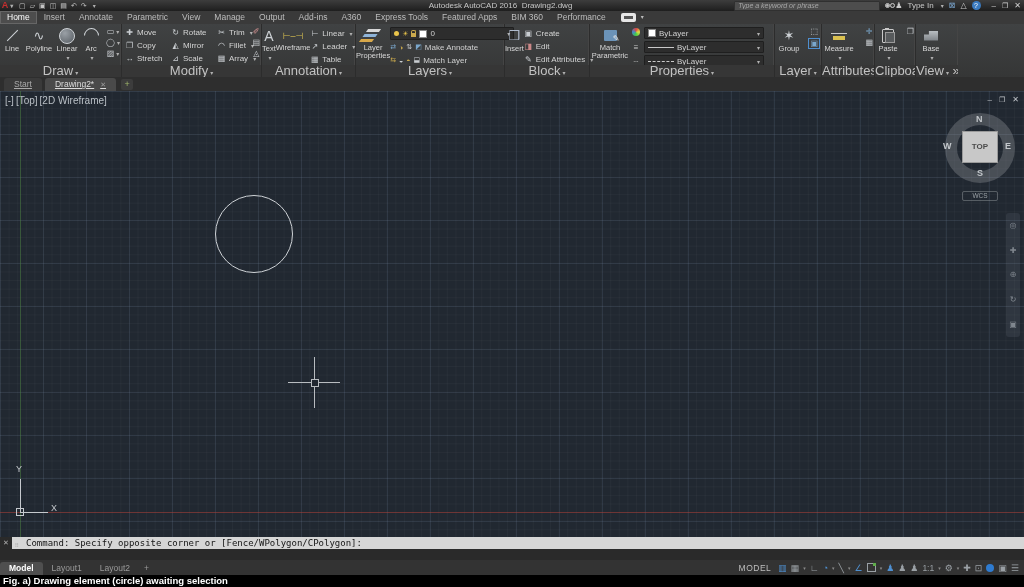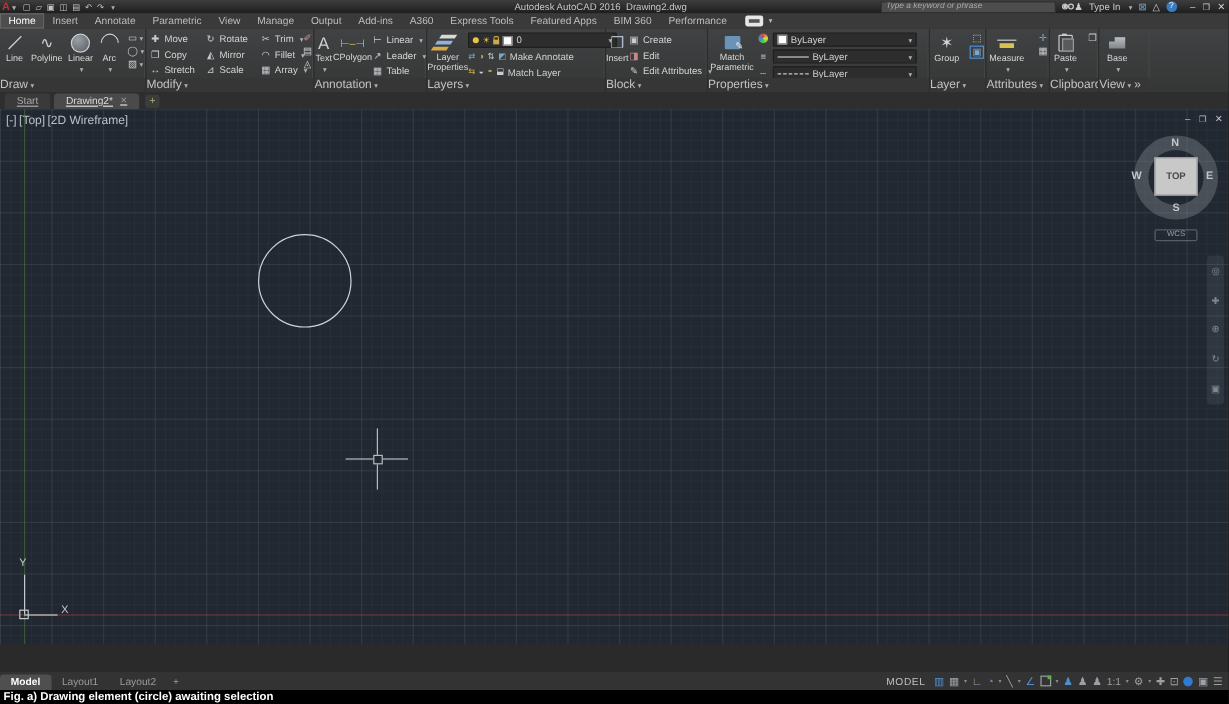"CPolygon" span { text: CPolygon -> Wireframe }
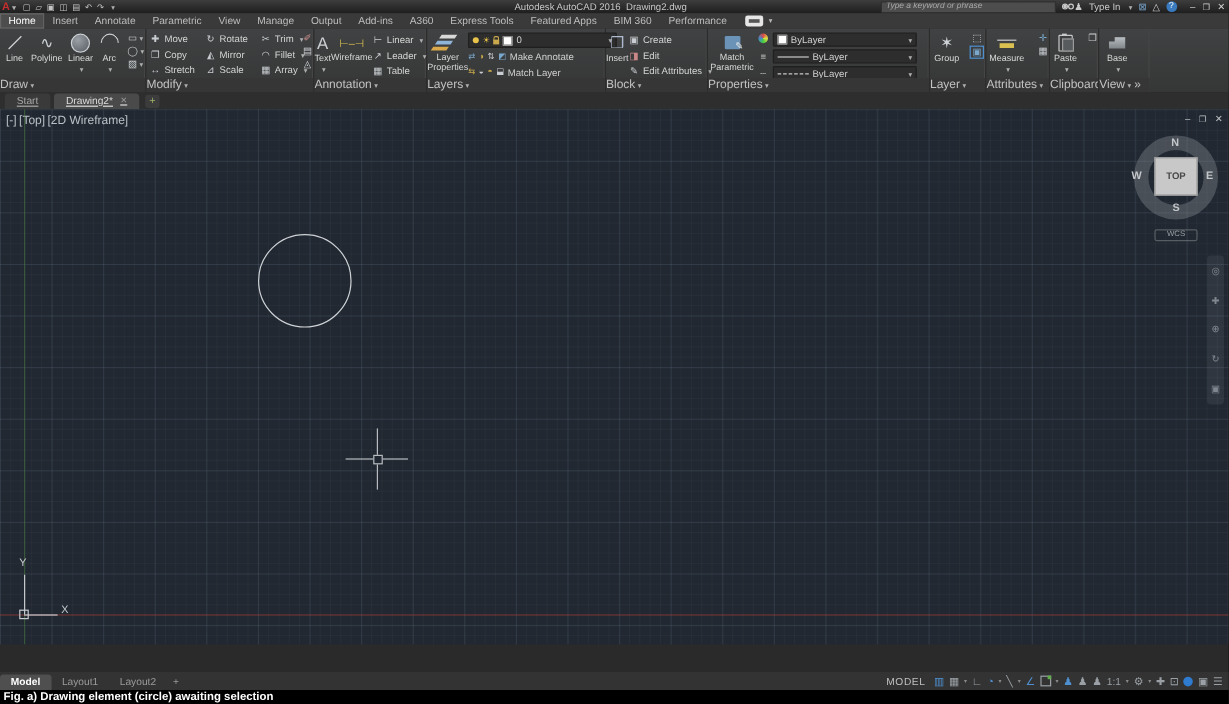"Draw" .plabel { font-size: 10px -> 13px; text-align: left -> center }
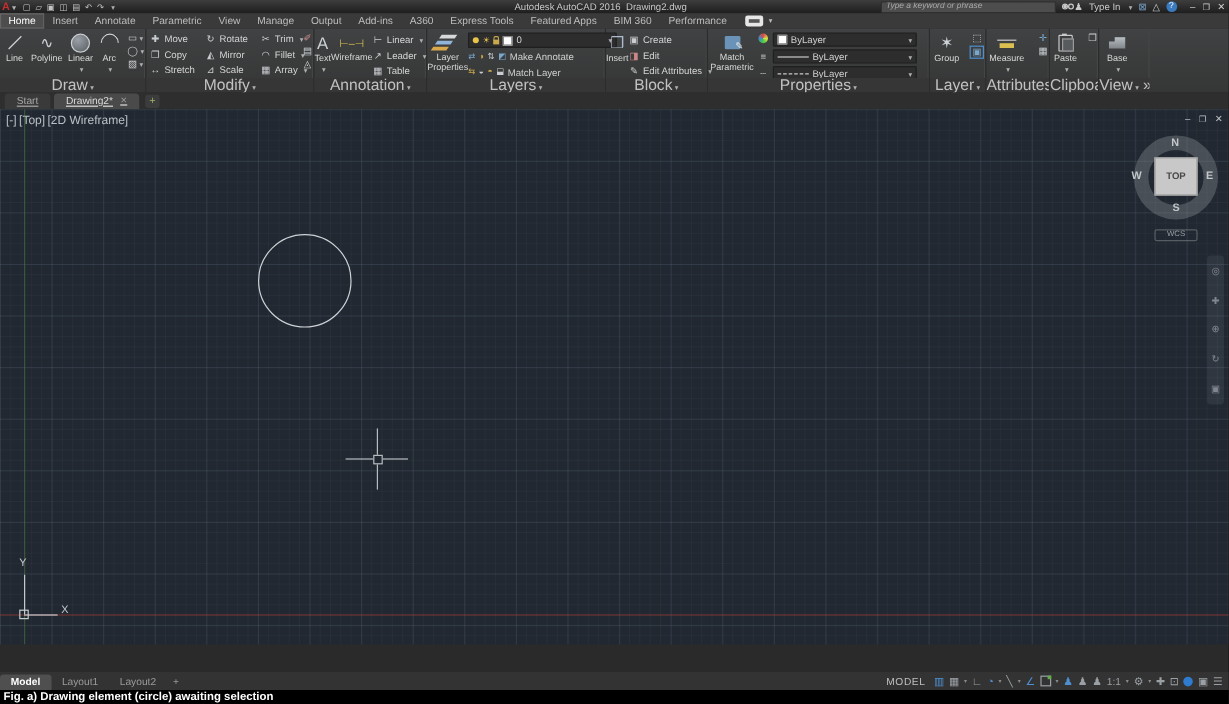"Command: Specify opposite corner or" div.abs { html: none -> <div> <div>✕</div> <div> <span>∷</span> <span>Command: Specify opposite corner or [Fence/WPolygon/CPolygon]:</span> </div> </div> }
